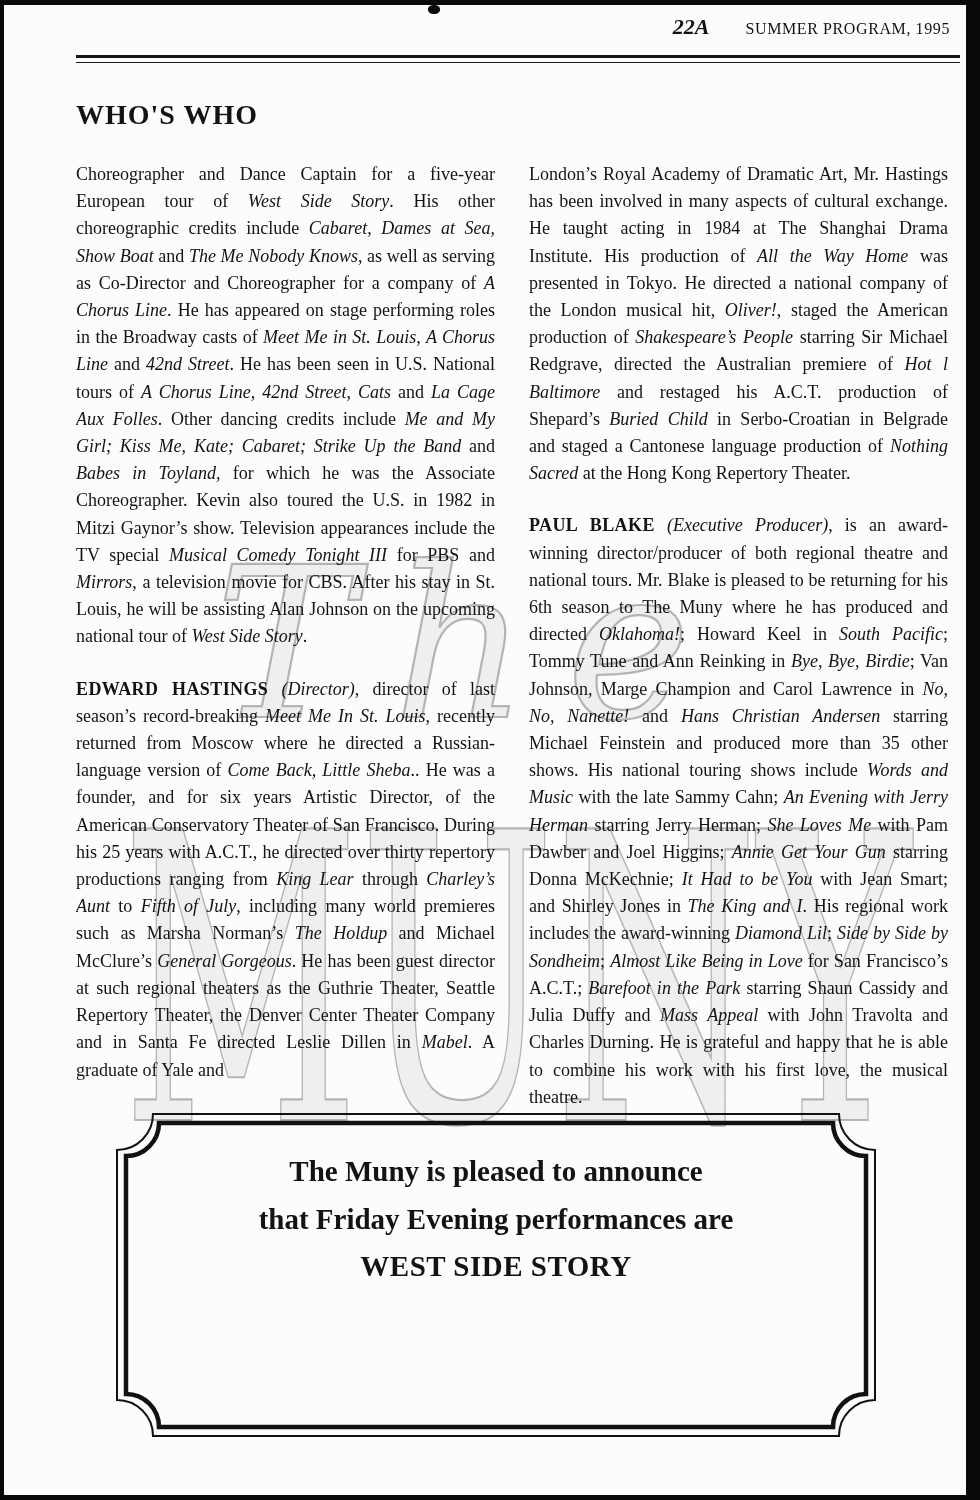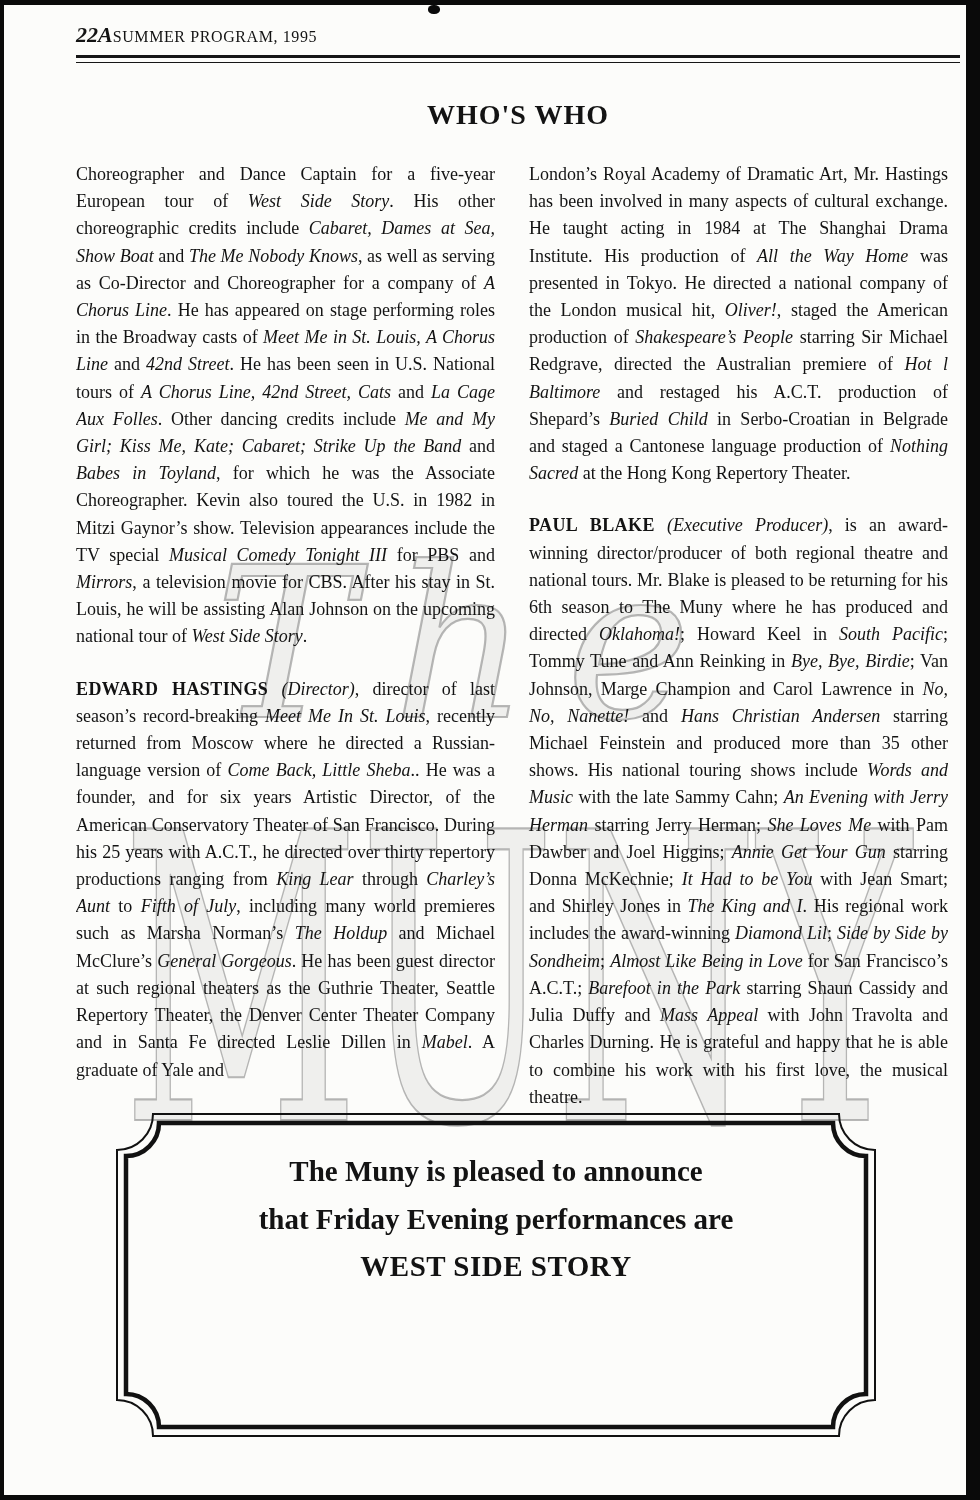"22A" .header-row { gap: none -> 36px; justify-content: flex-start -> flex-end; top: 22px -> 14px }
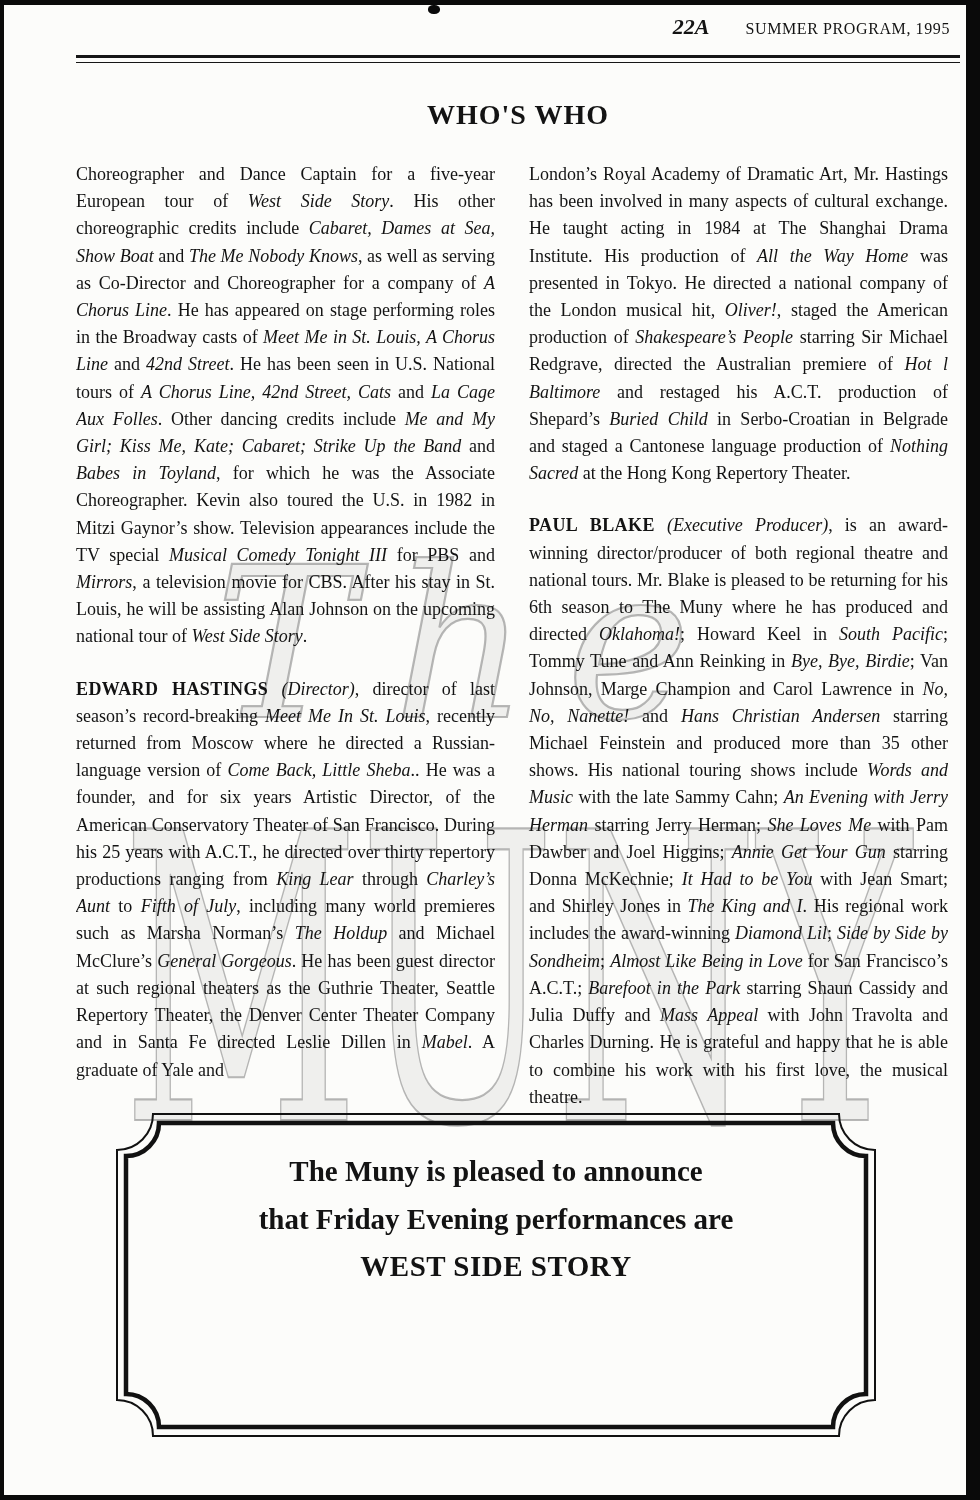"WHO'S WHO" .page-title { text-align: center -> none }
